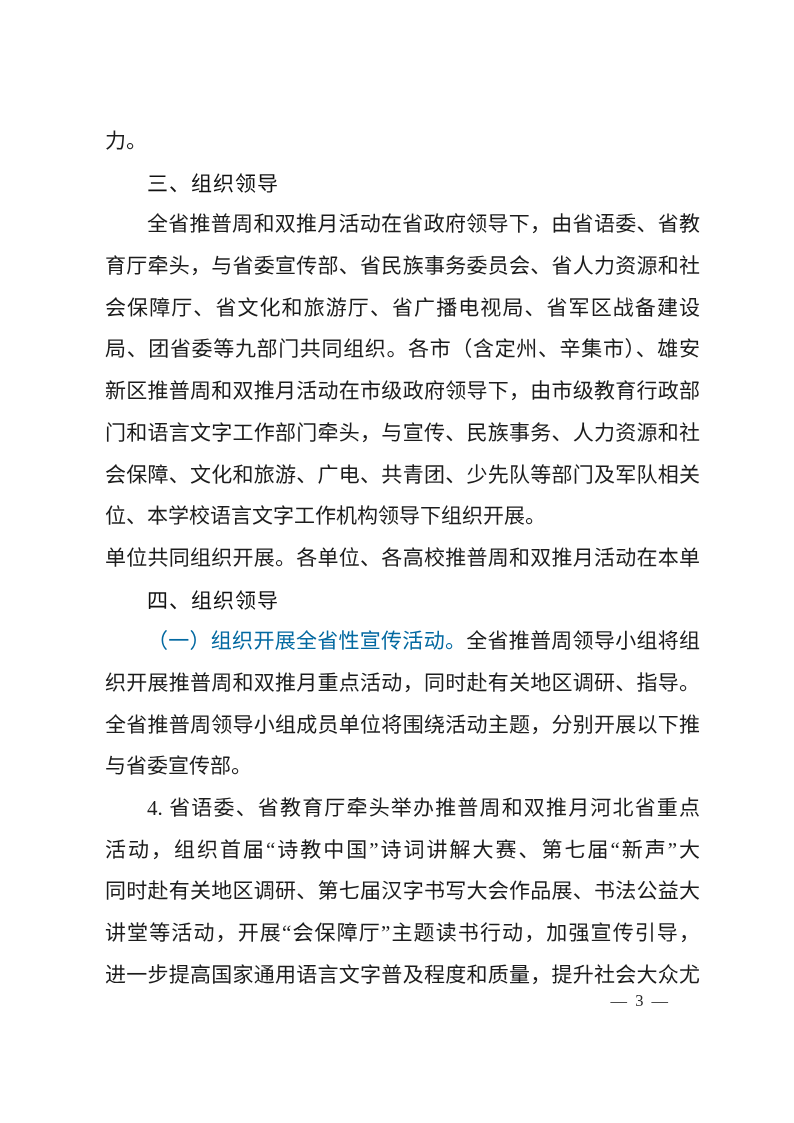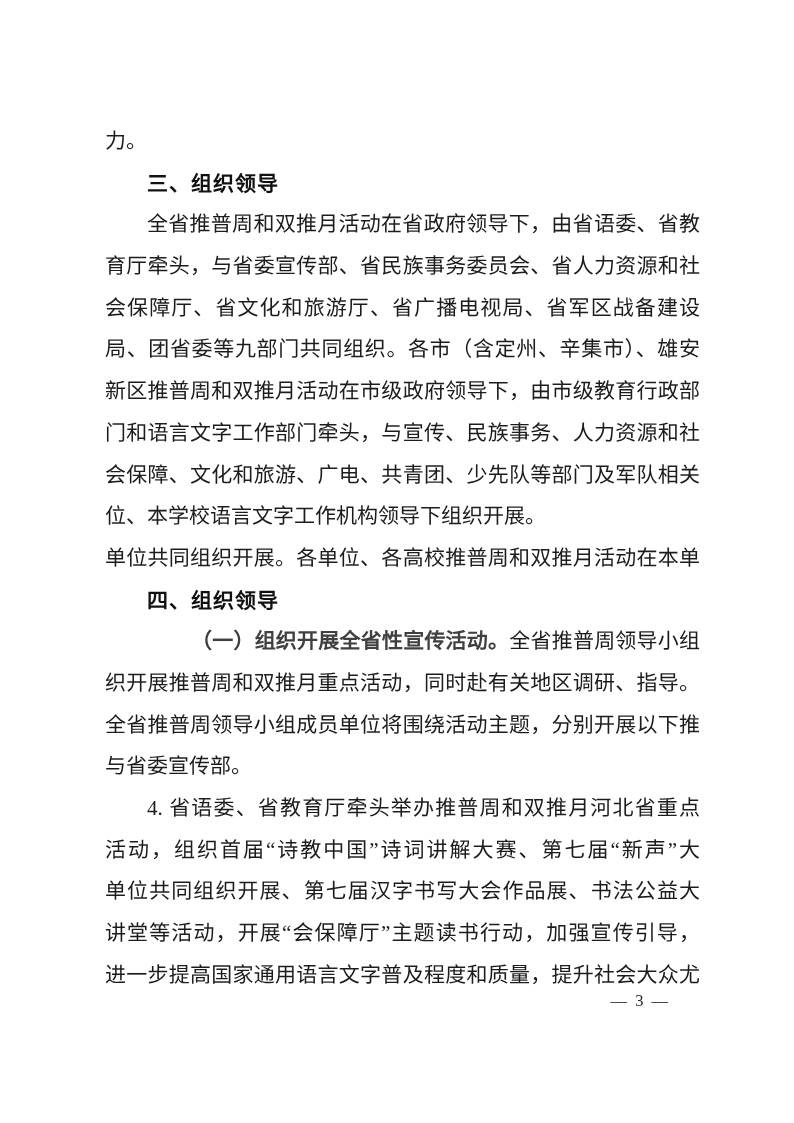"三、组织领导" .seg-heading { font-weight: bold -> normal }
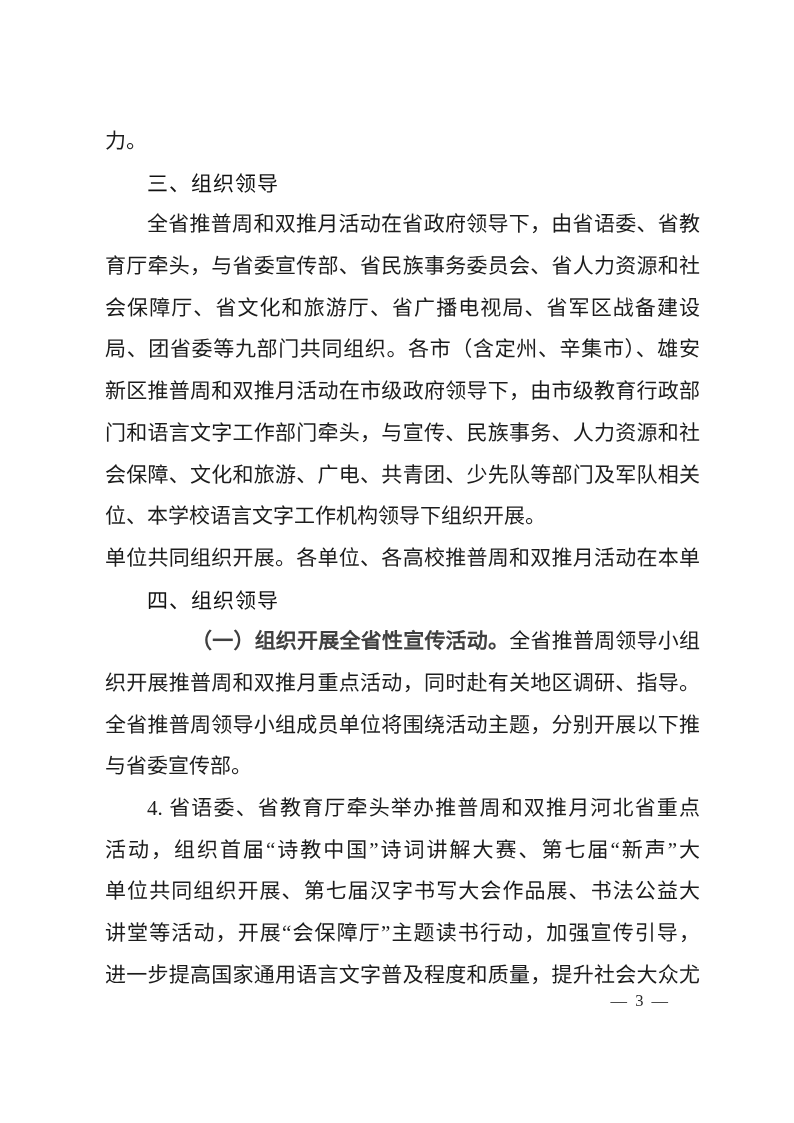"（一）组织开展全省性宣传活动。" .seg-subheading { color: #404040 -> #0369a1; font-weight: bold -> normal; margin-left: 44px -> none }
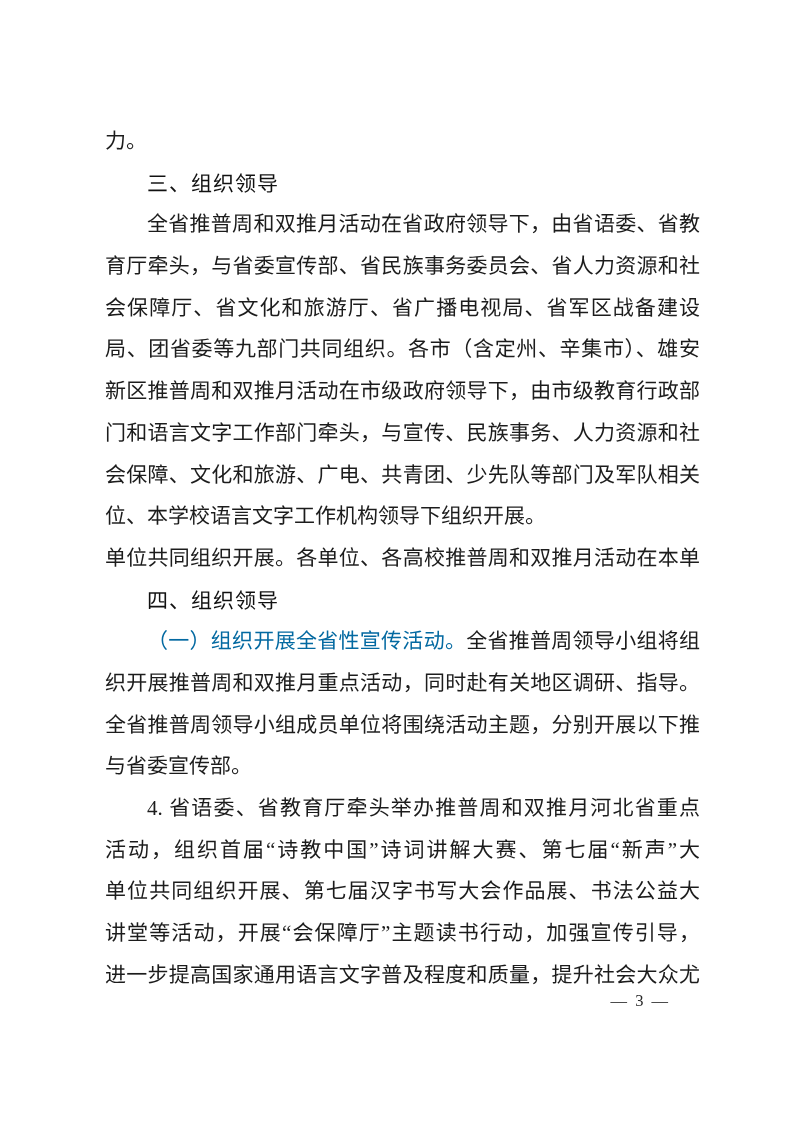"单位共同组织开展、第七届汉字书写大会作品展、书法公益大" span.seg-body { text: 单位共同组织开展 -> 同时赴有关地区调研 }
